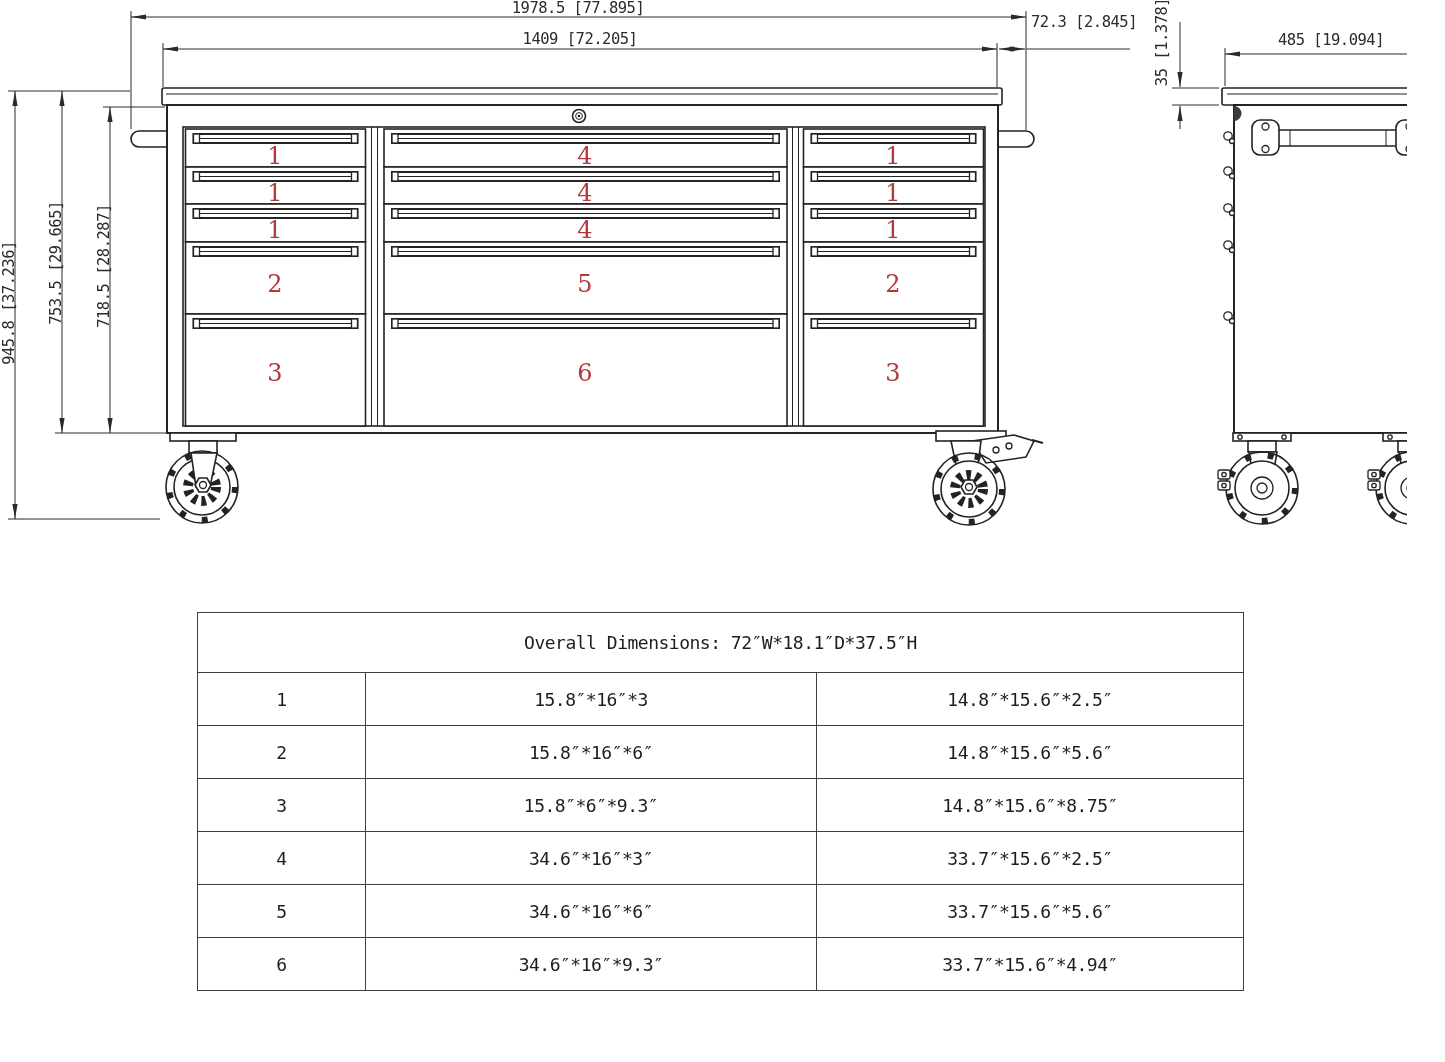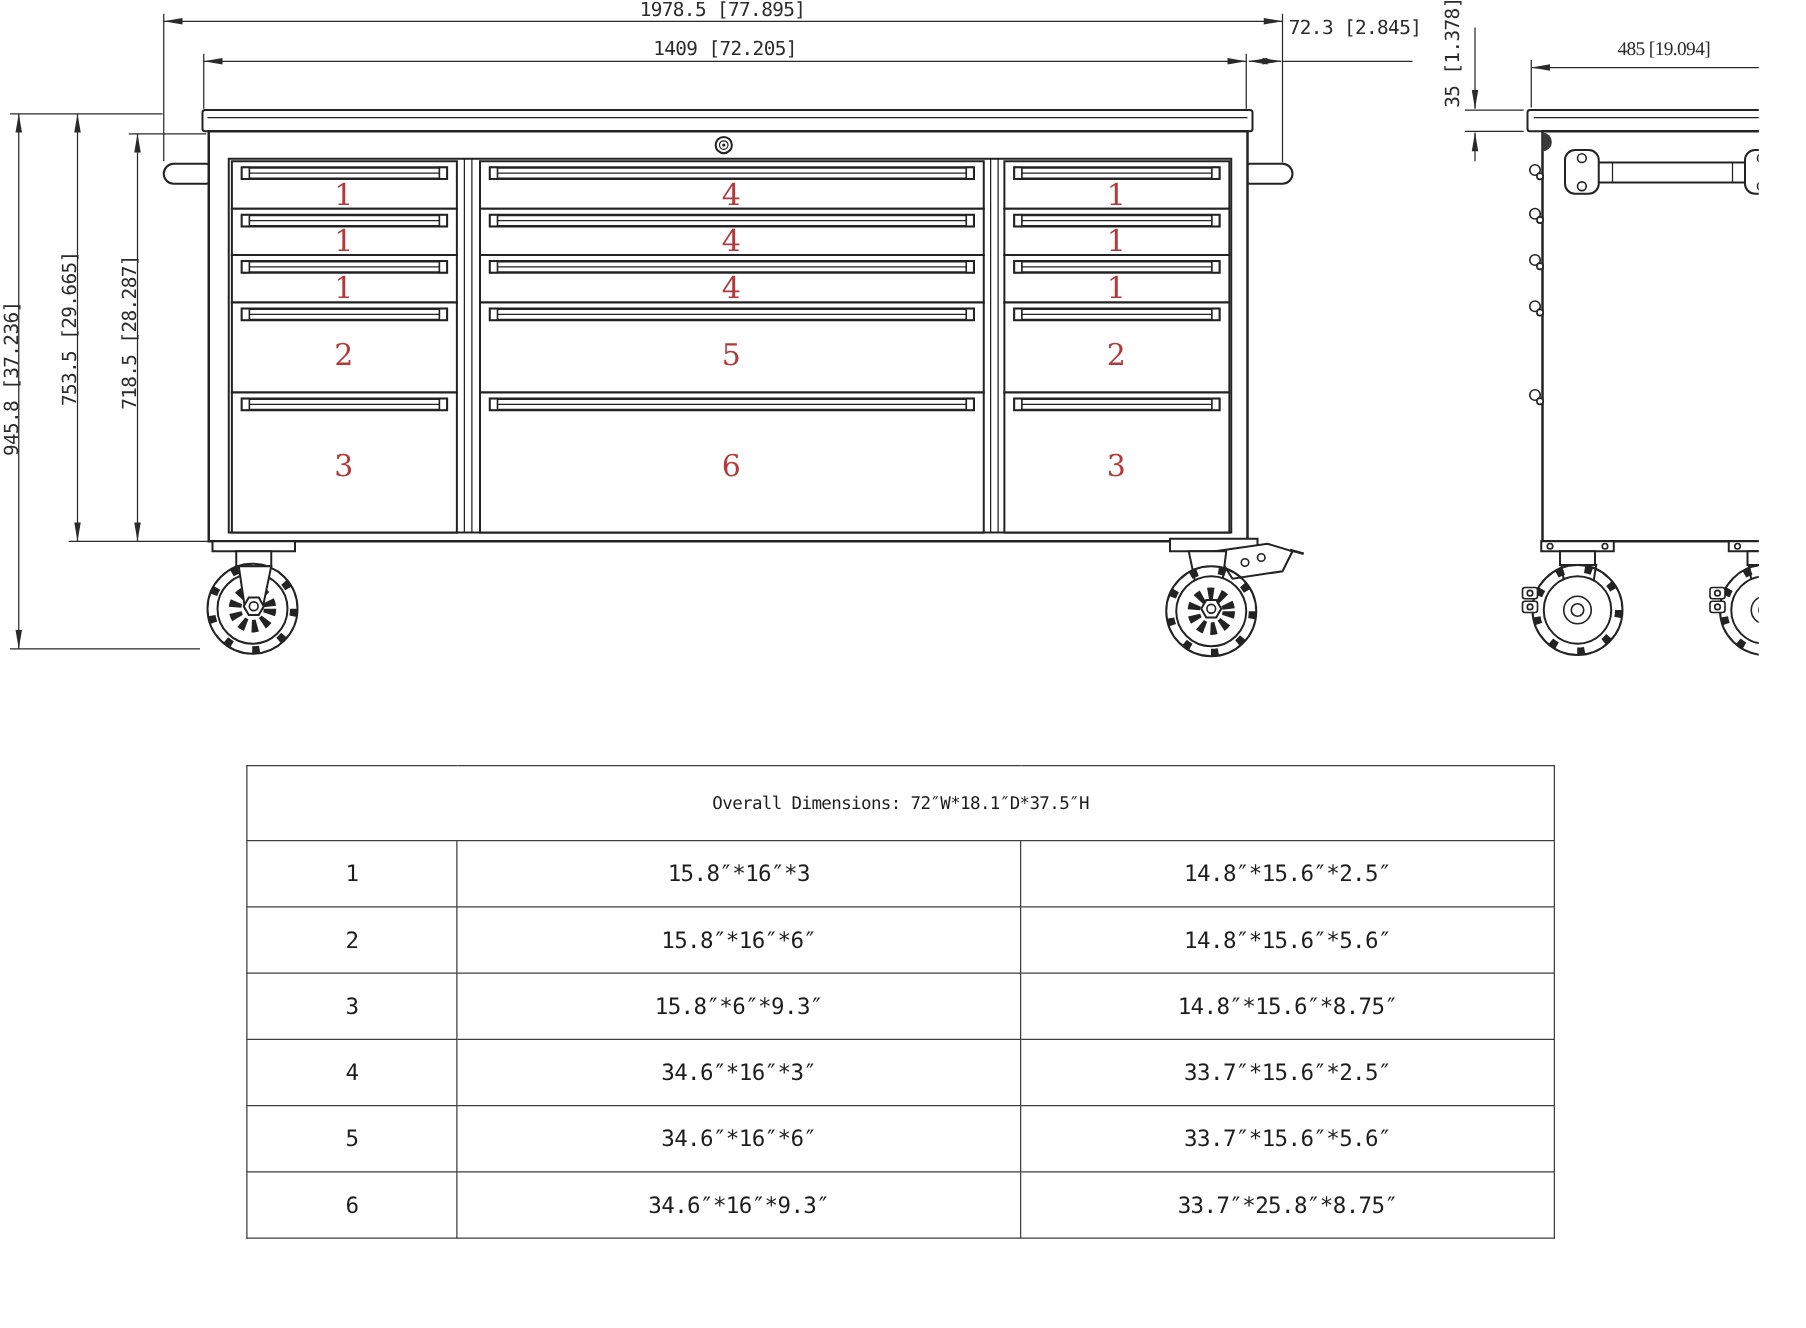"485 [19.094]" span.dim-label { font-family: Liberation Serif, serif -> none }
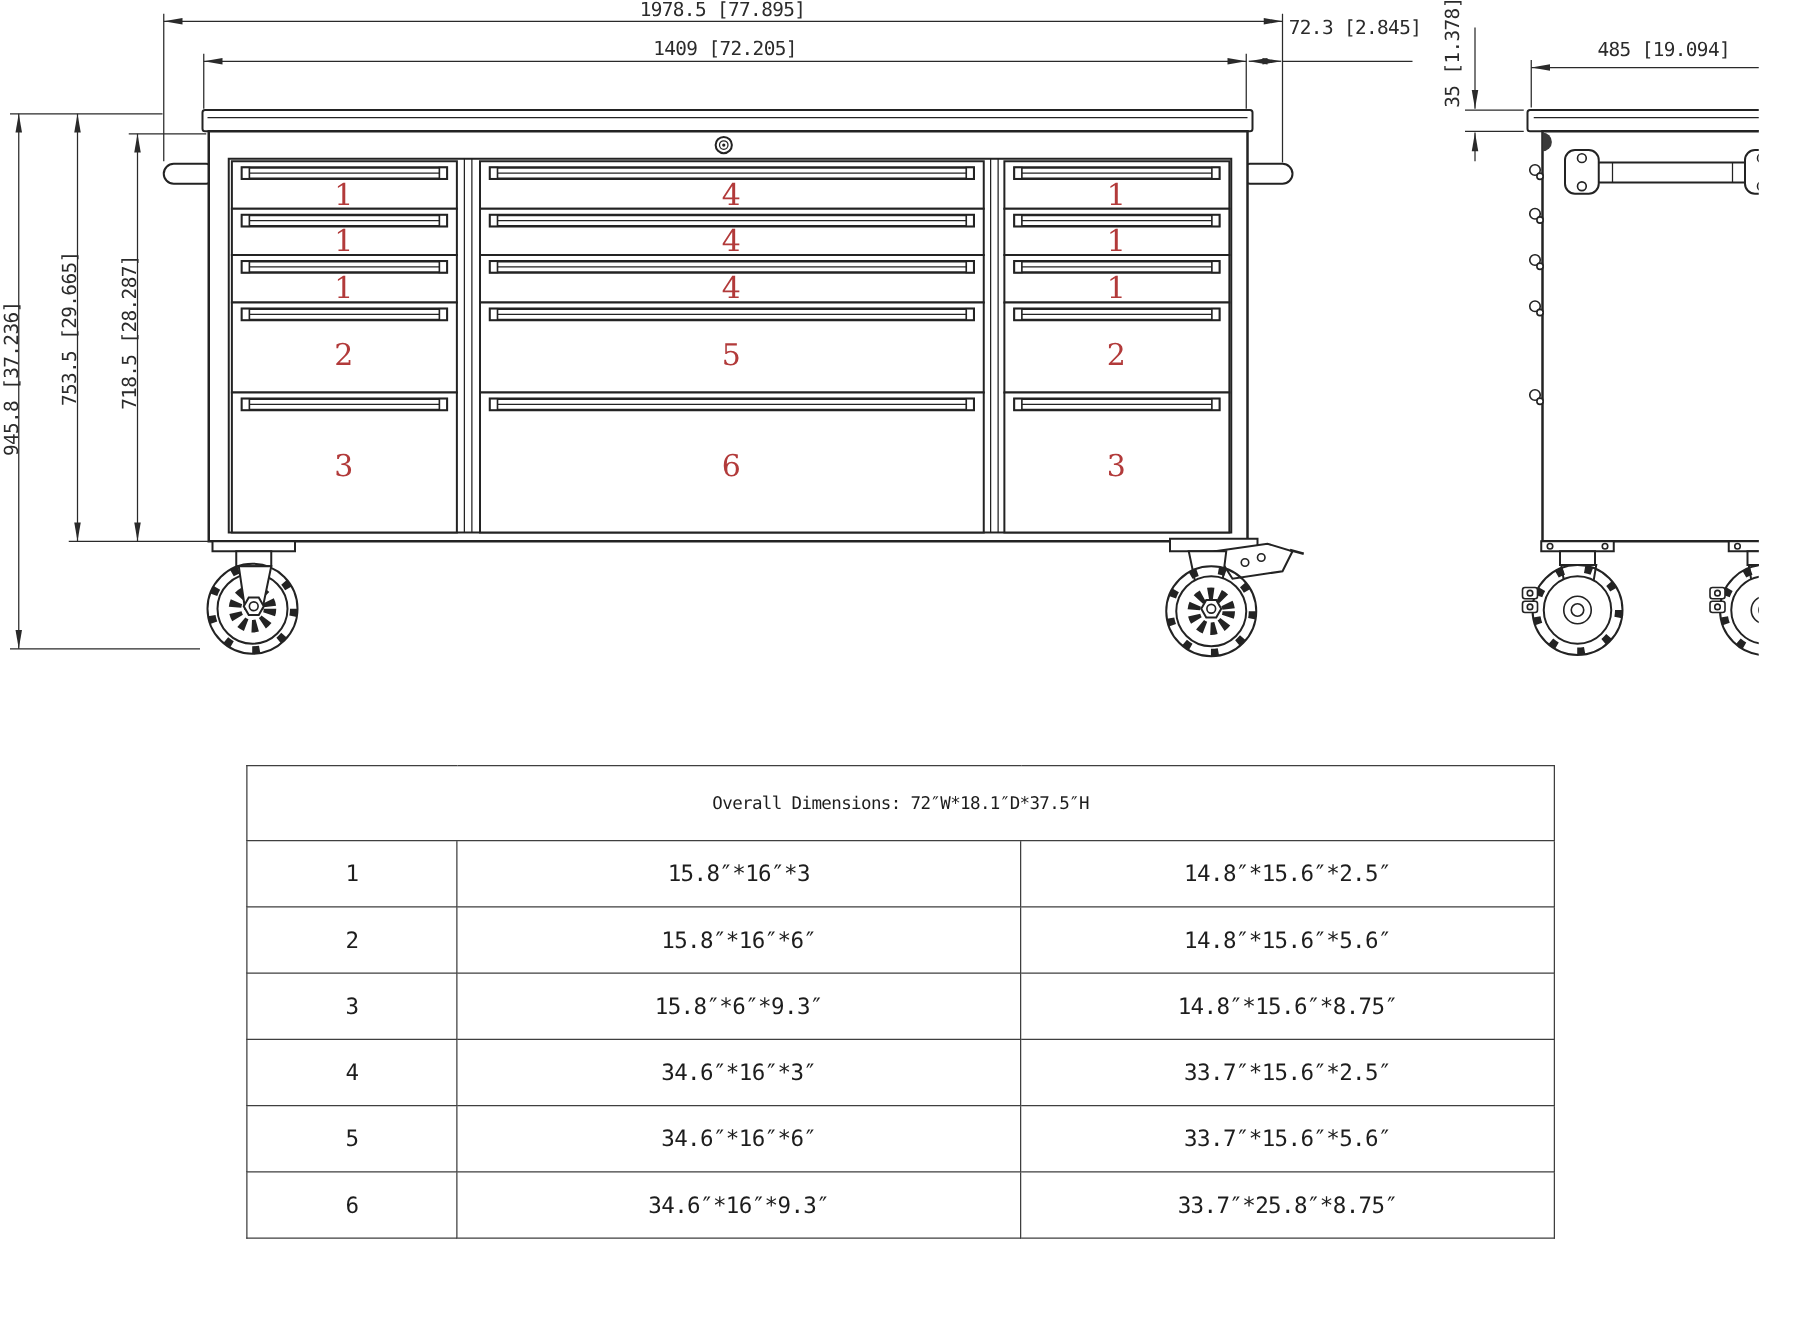"Overall Dimensions: 72″W*18.1″D*37.5″H" #spec-table td.title-cell { font-size: 14px -> 18px }
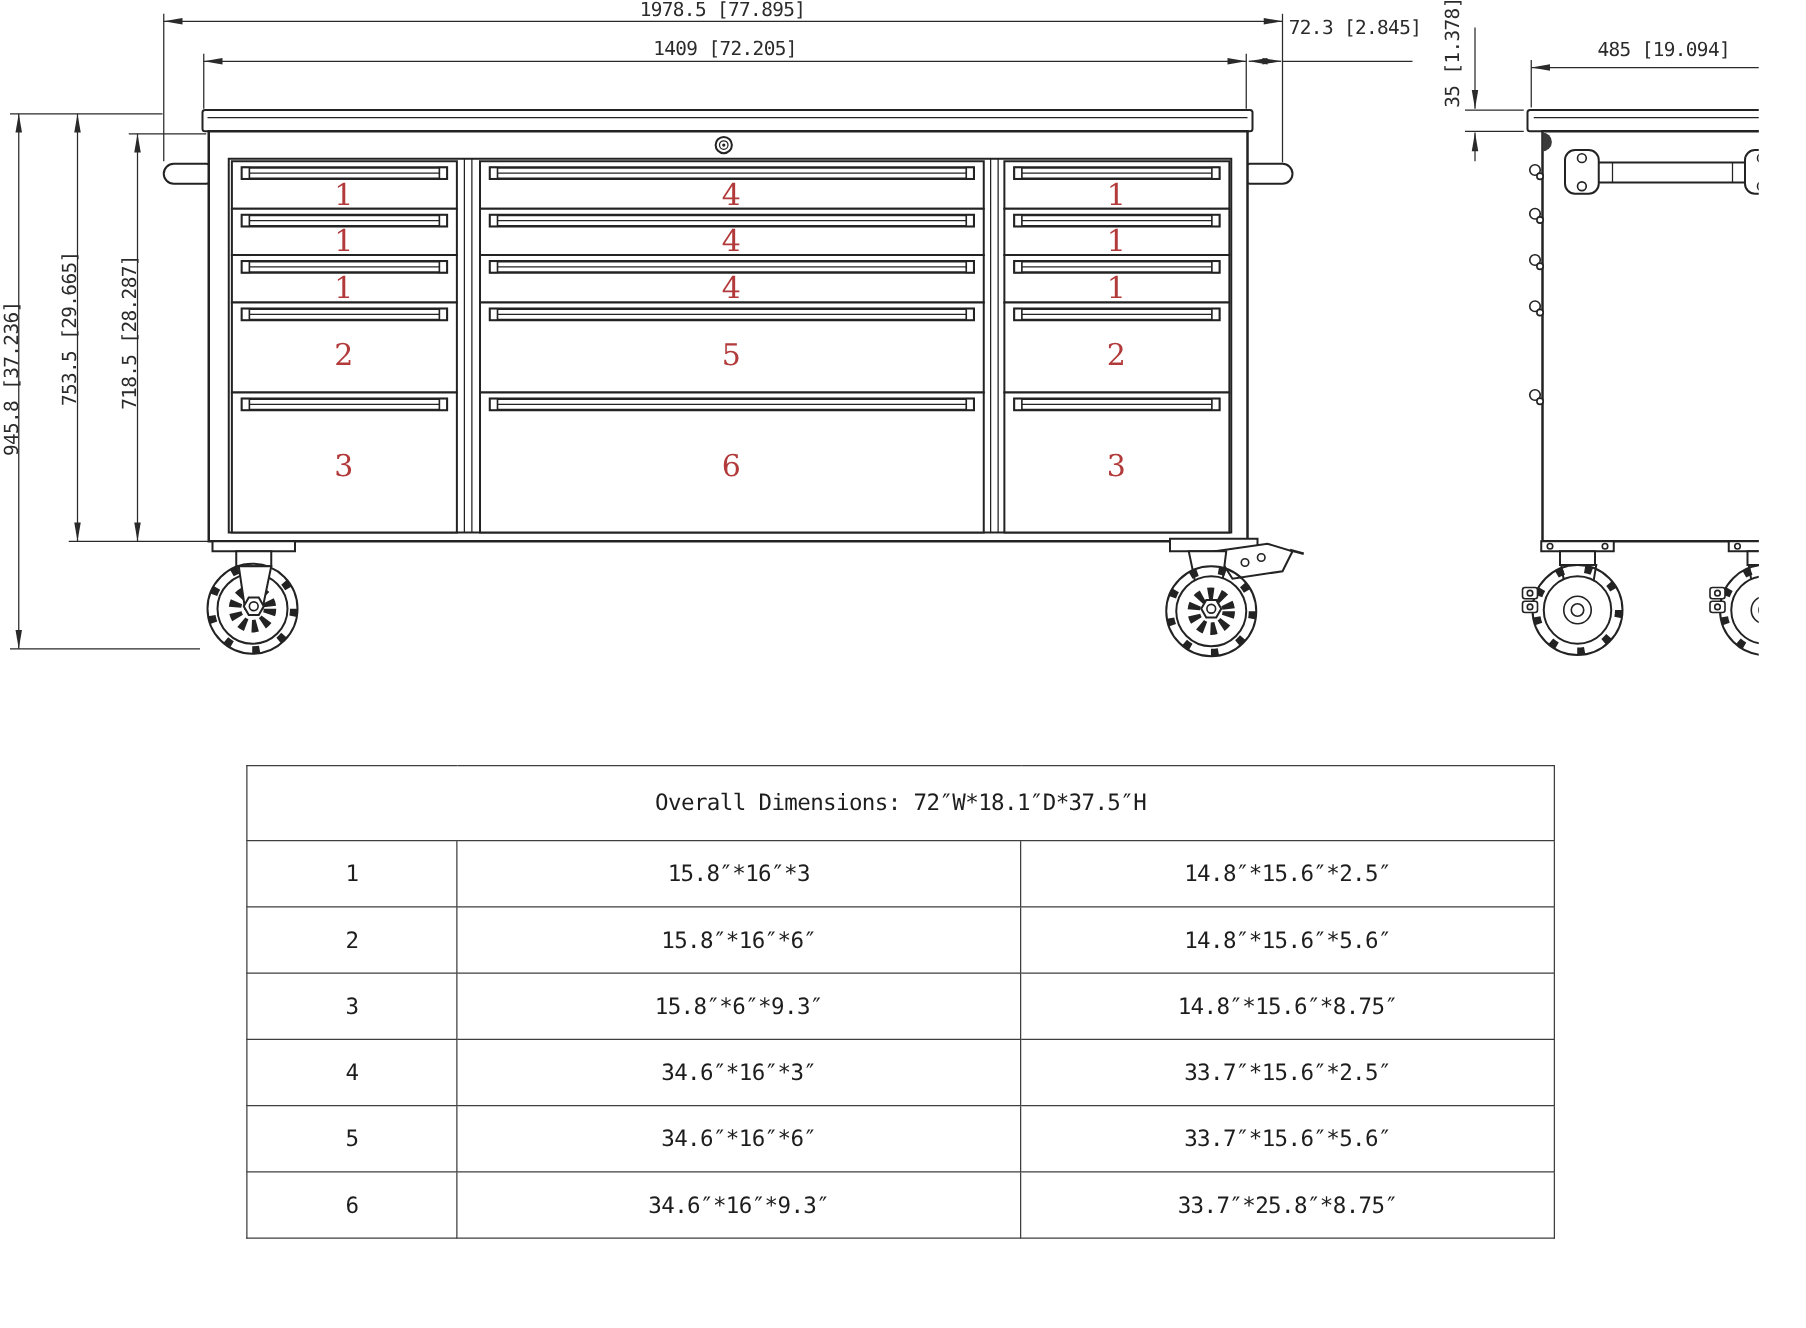"33.7″*25.8″*8.75″" td.data-cell { text: 25.8″*8.75 -> 15.6″*4.94 }
